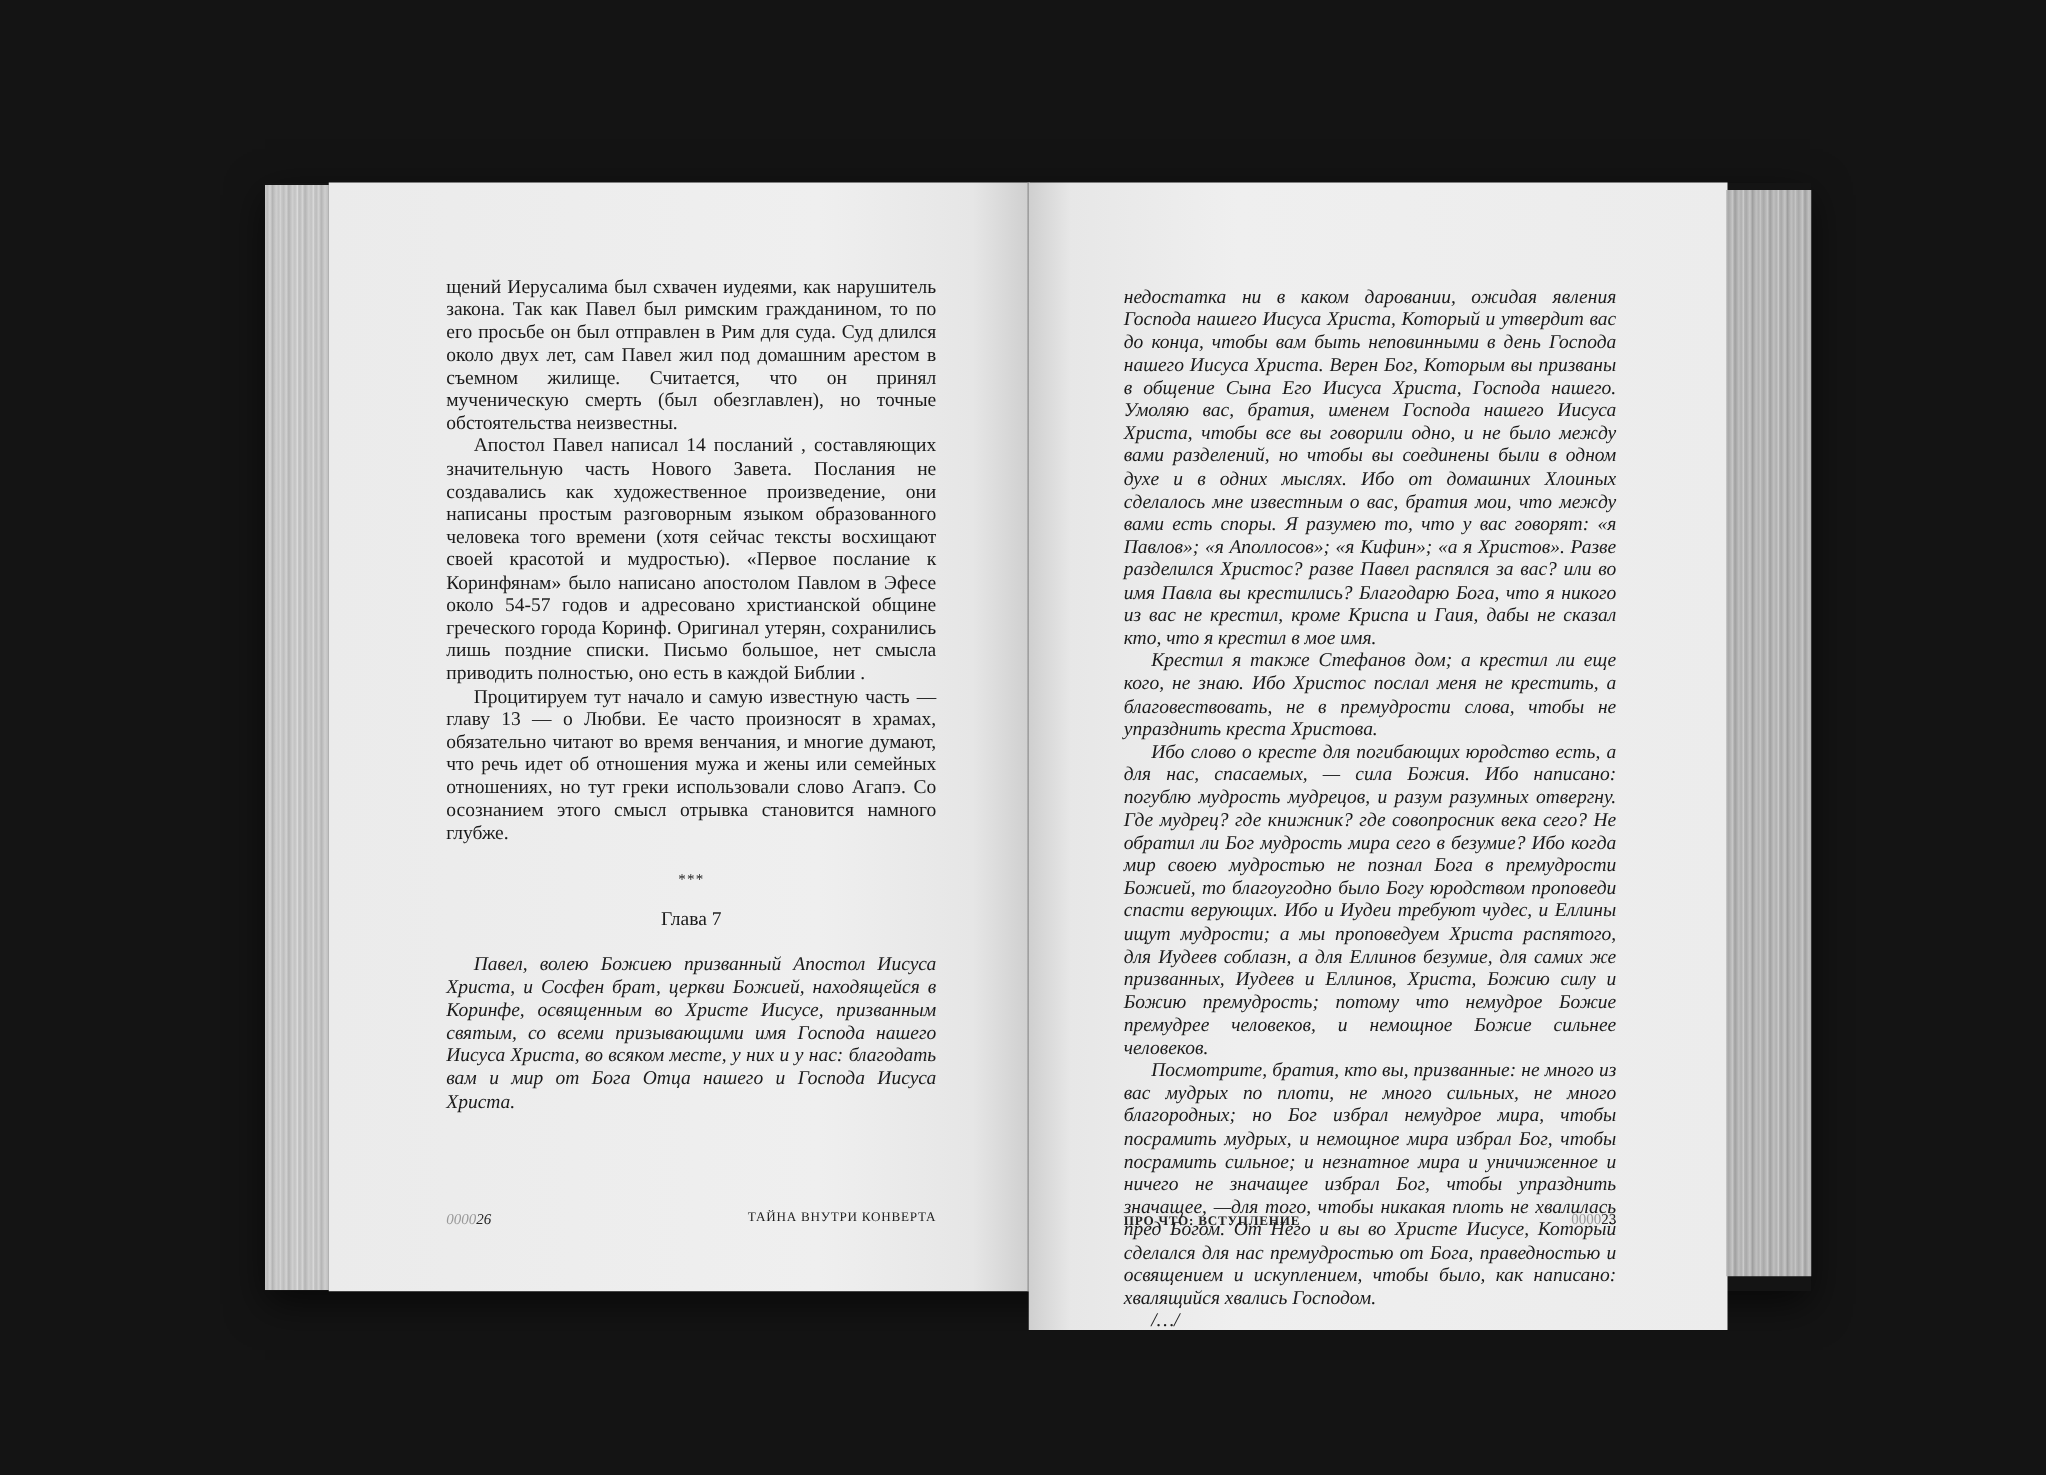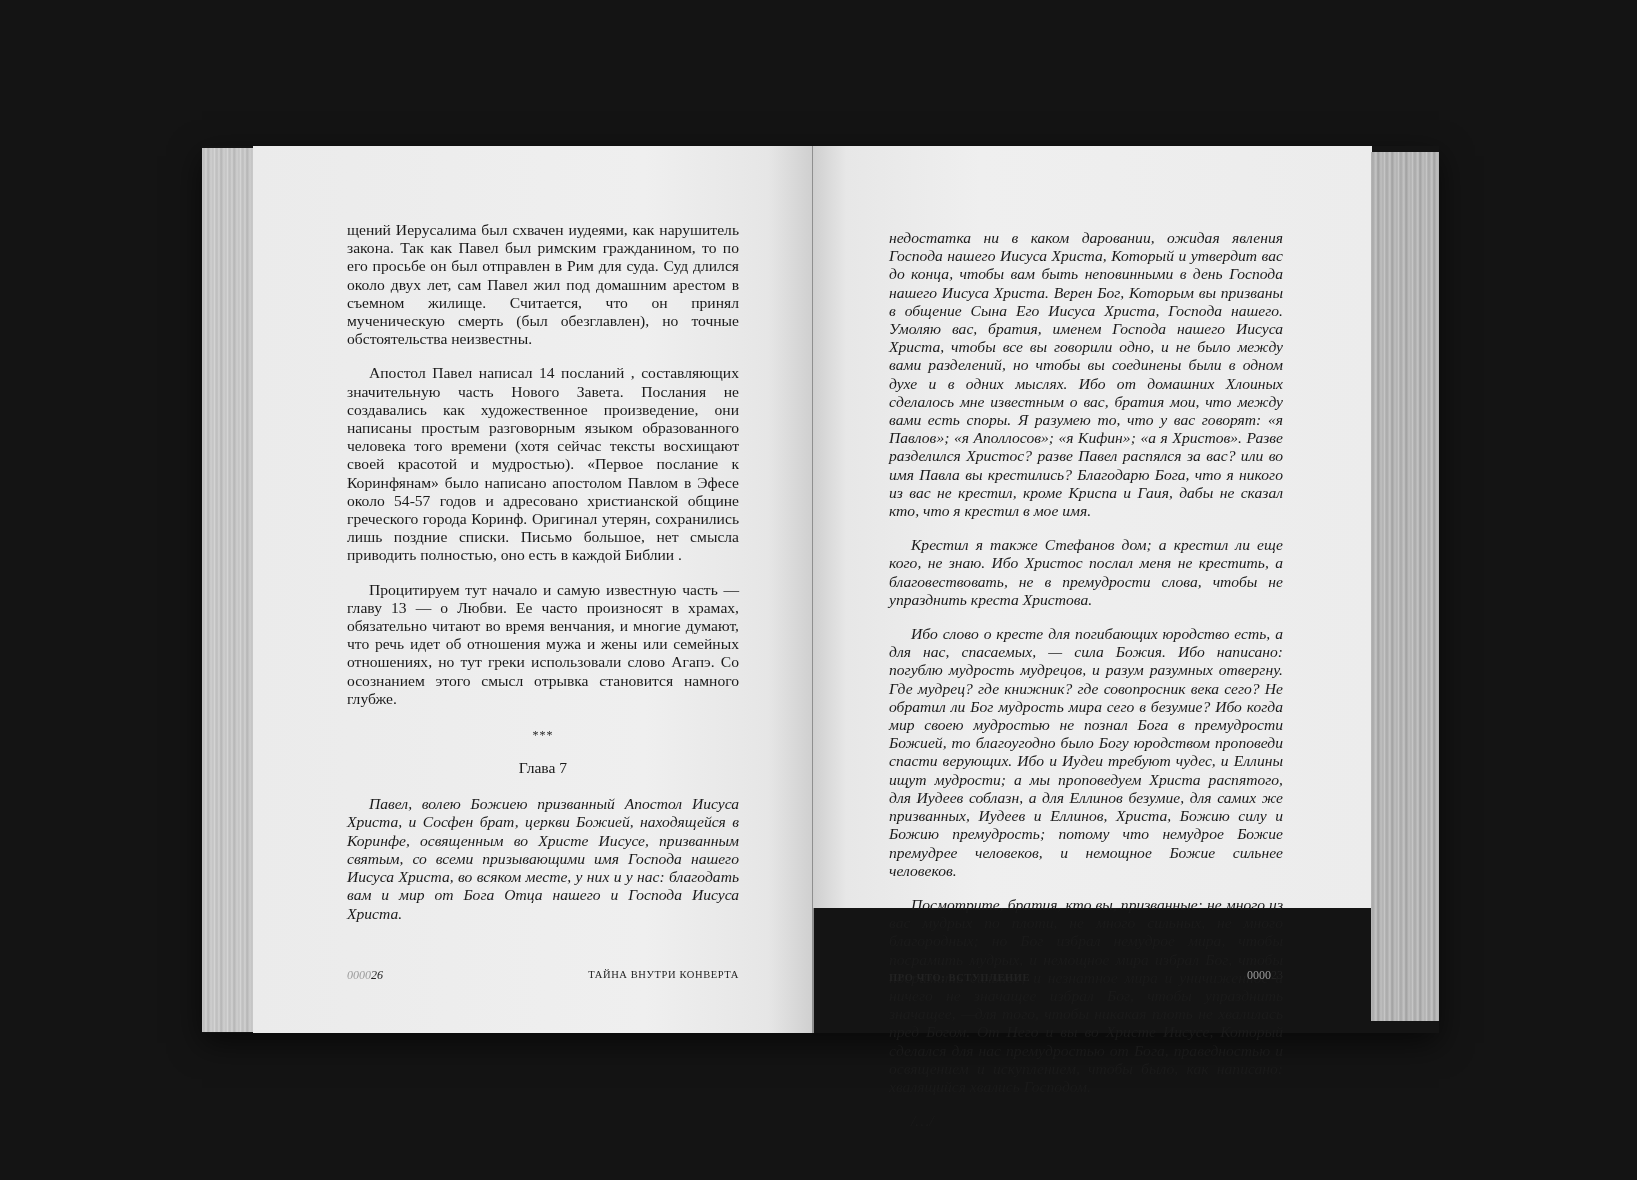"щений Иерусалима был схвачен иудеями," .book { left: 202px -> 212px }
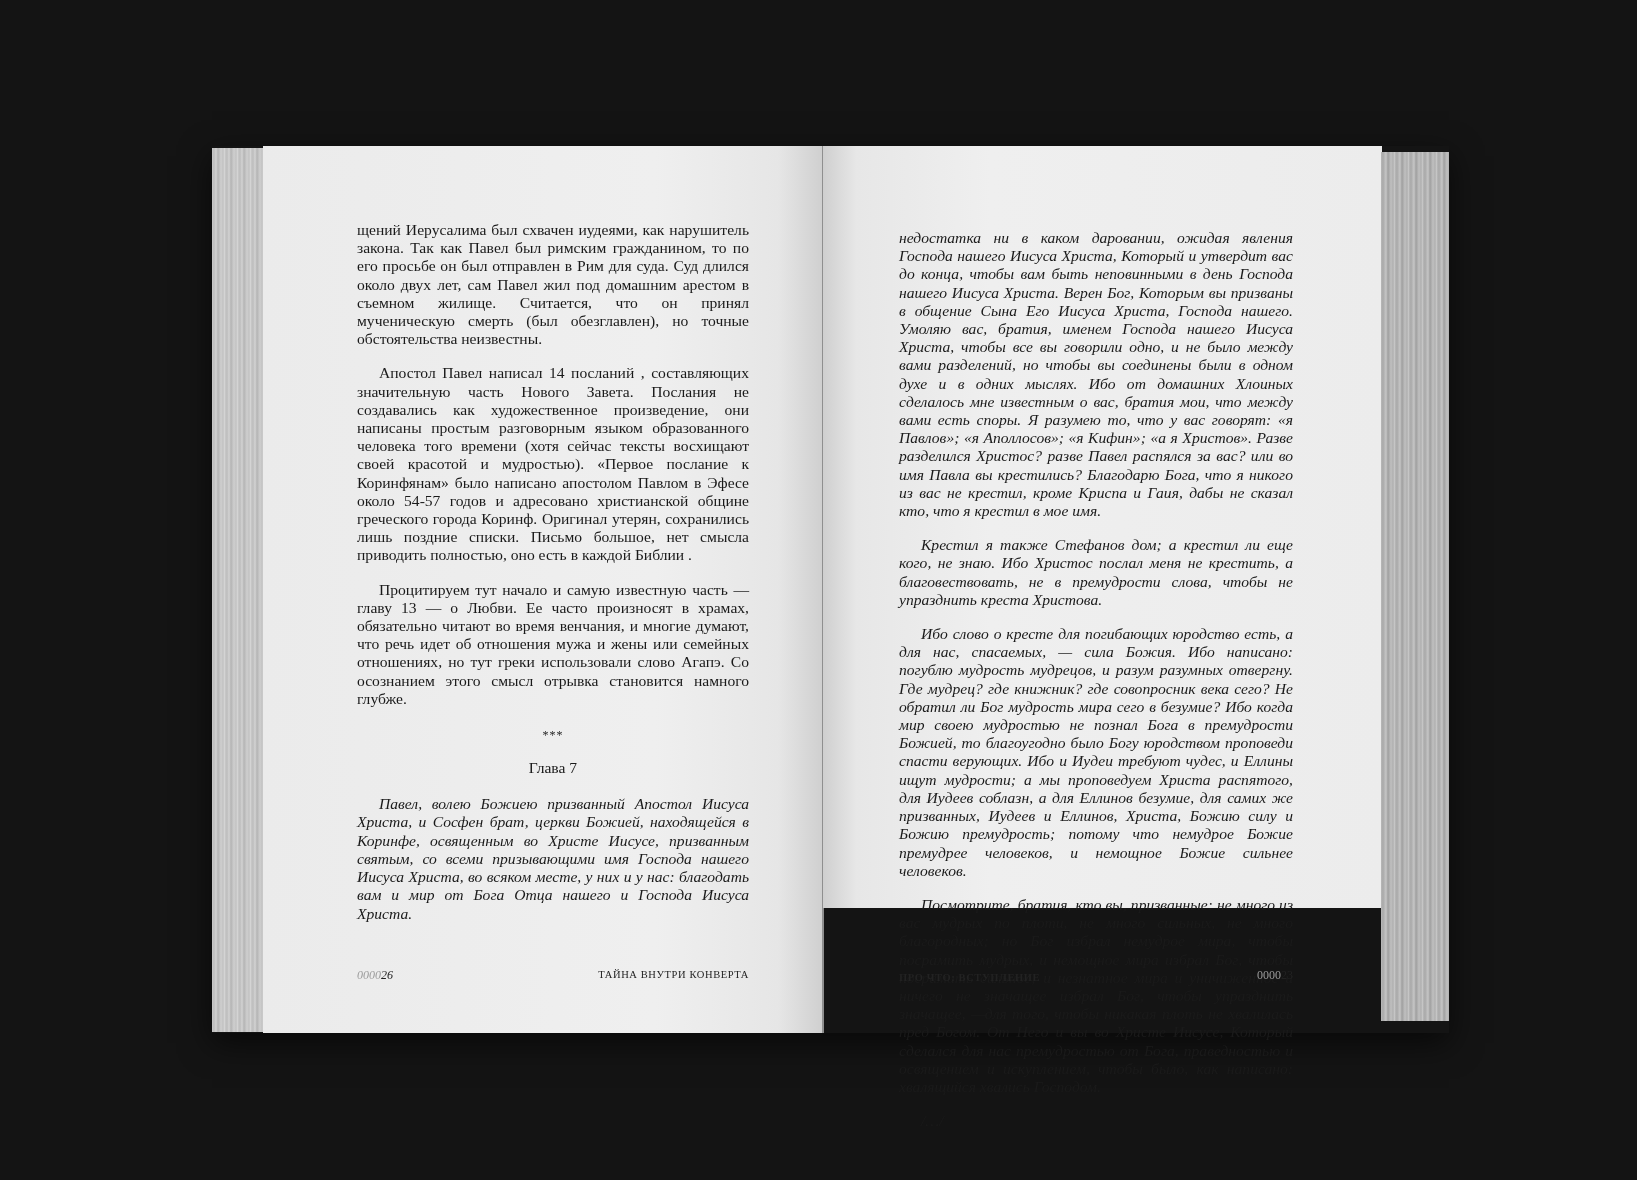"недостатка ни в каком даровании," .page-right { height: 762px -> 918px }
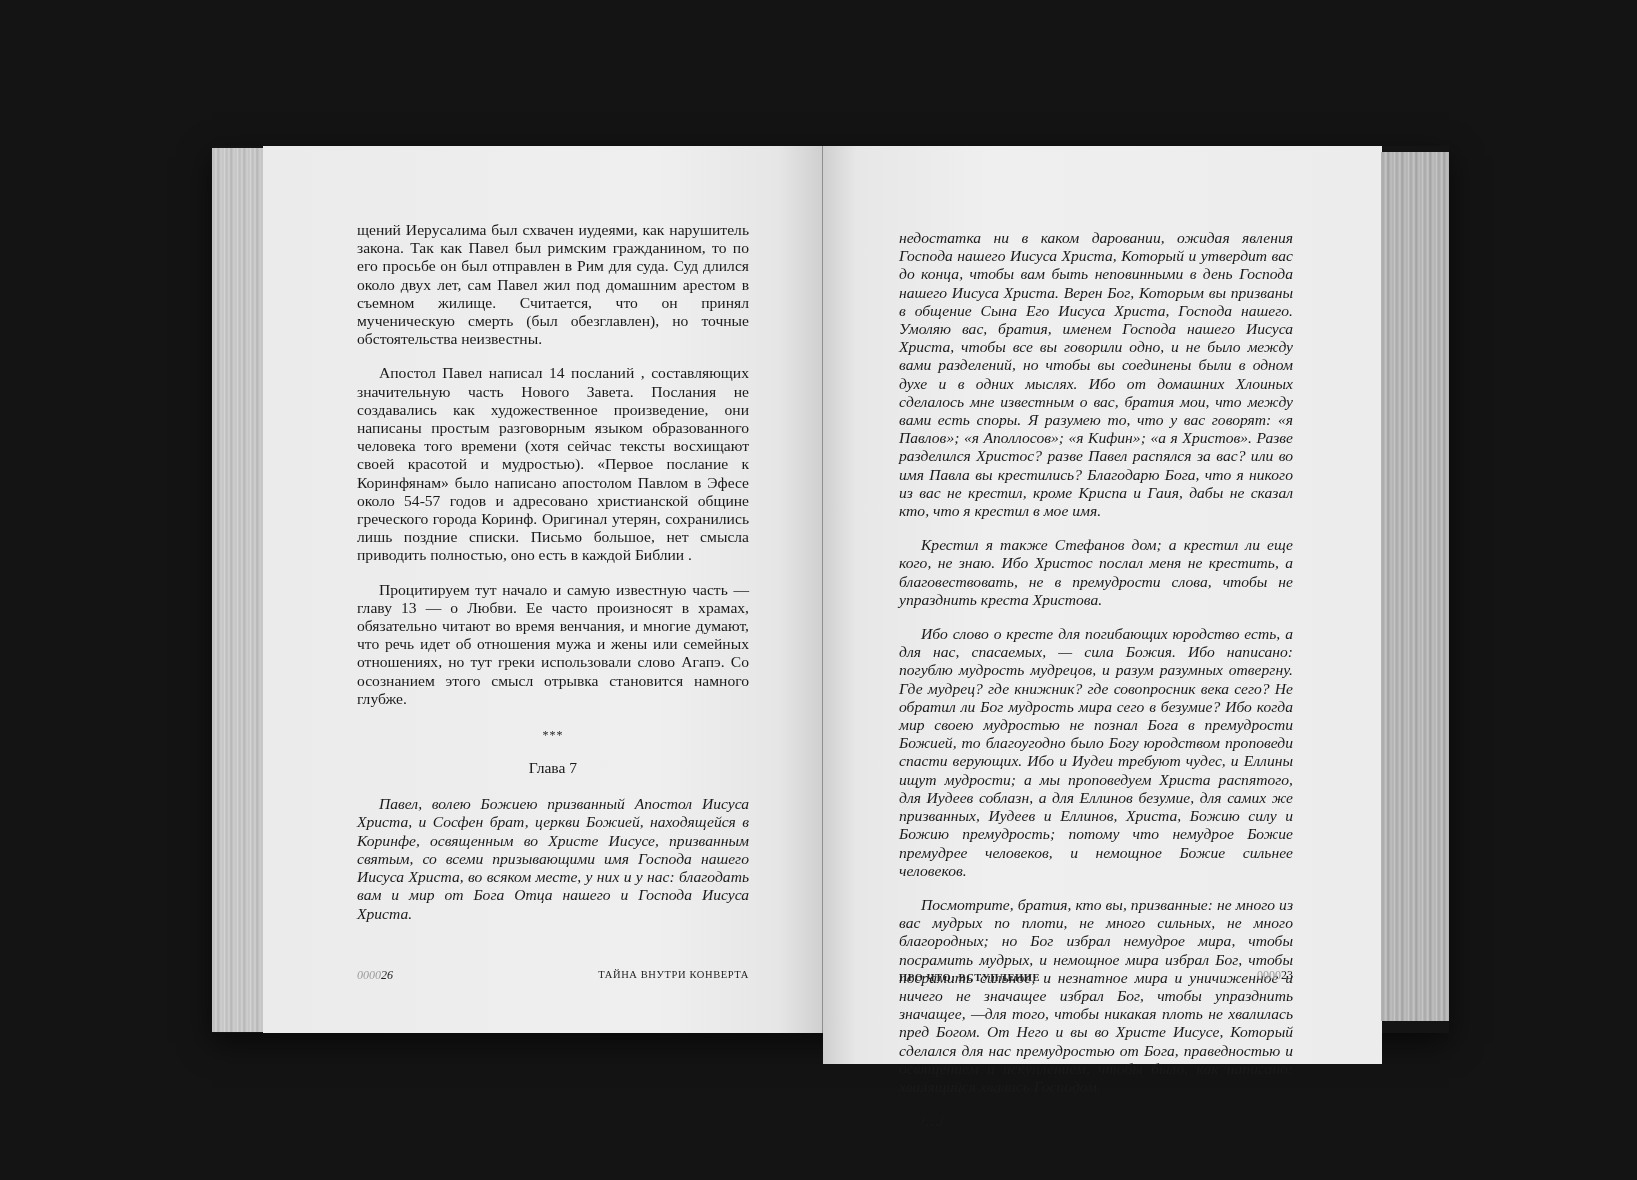"Апостол Павел написал 14 посланий" .col p.ind { margin-top: 16px -> none }
